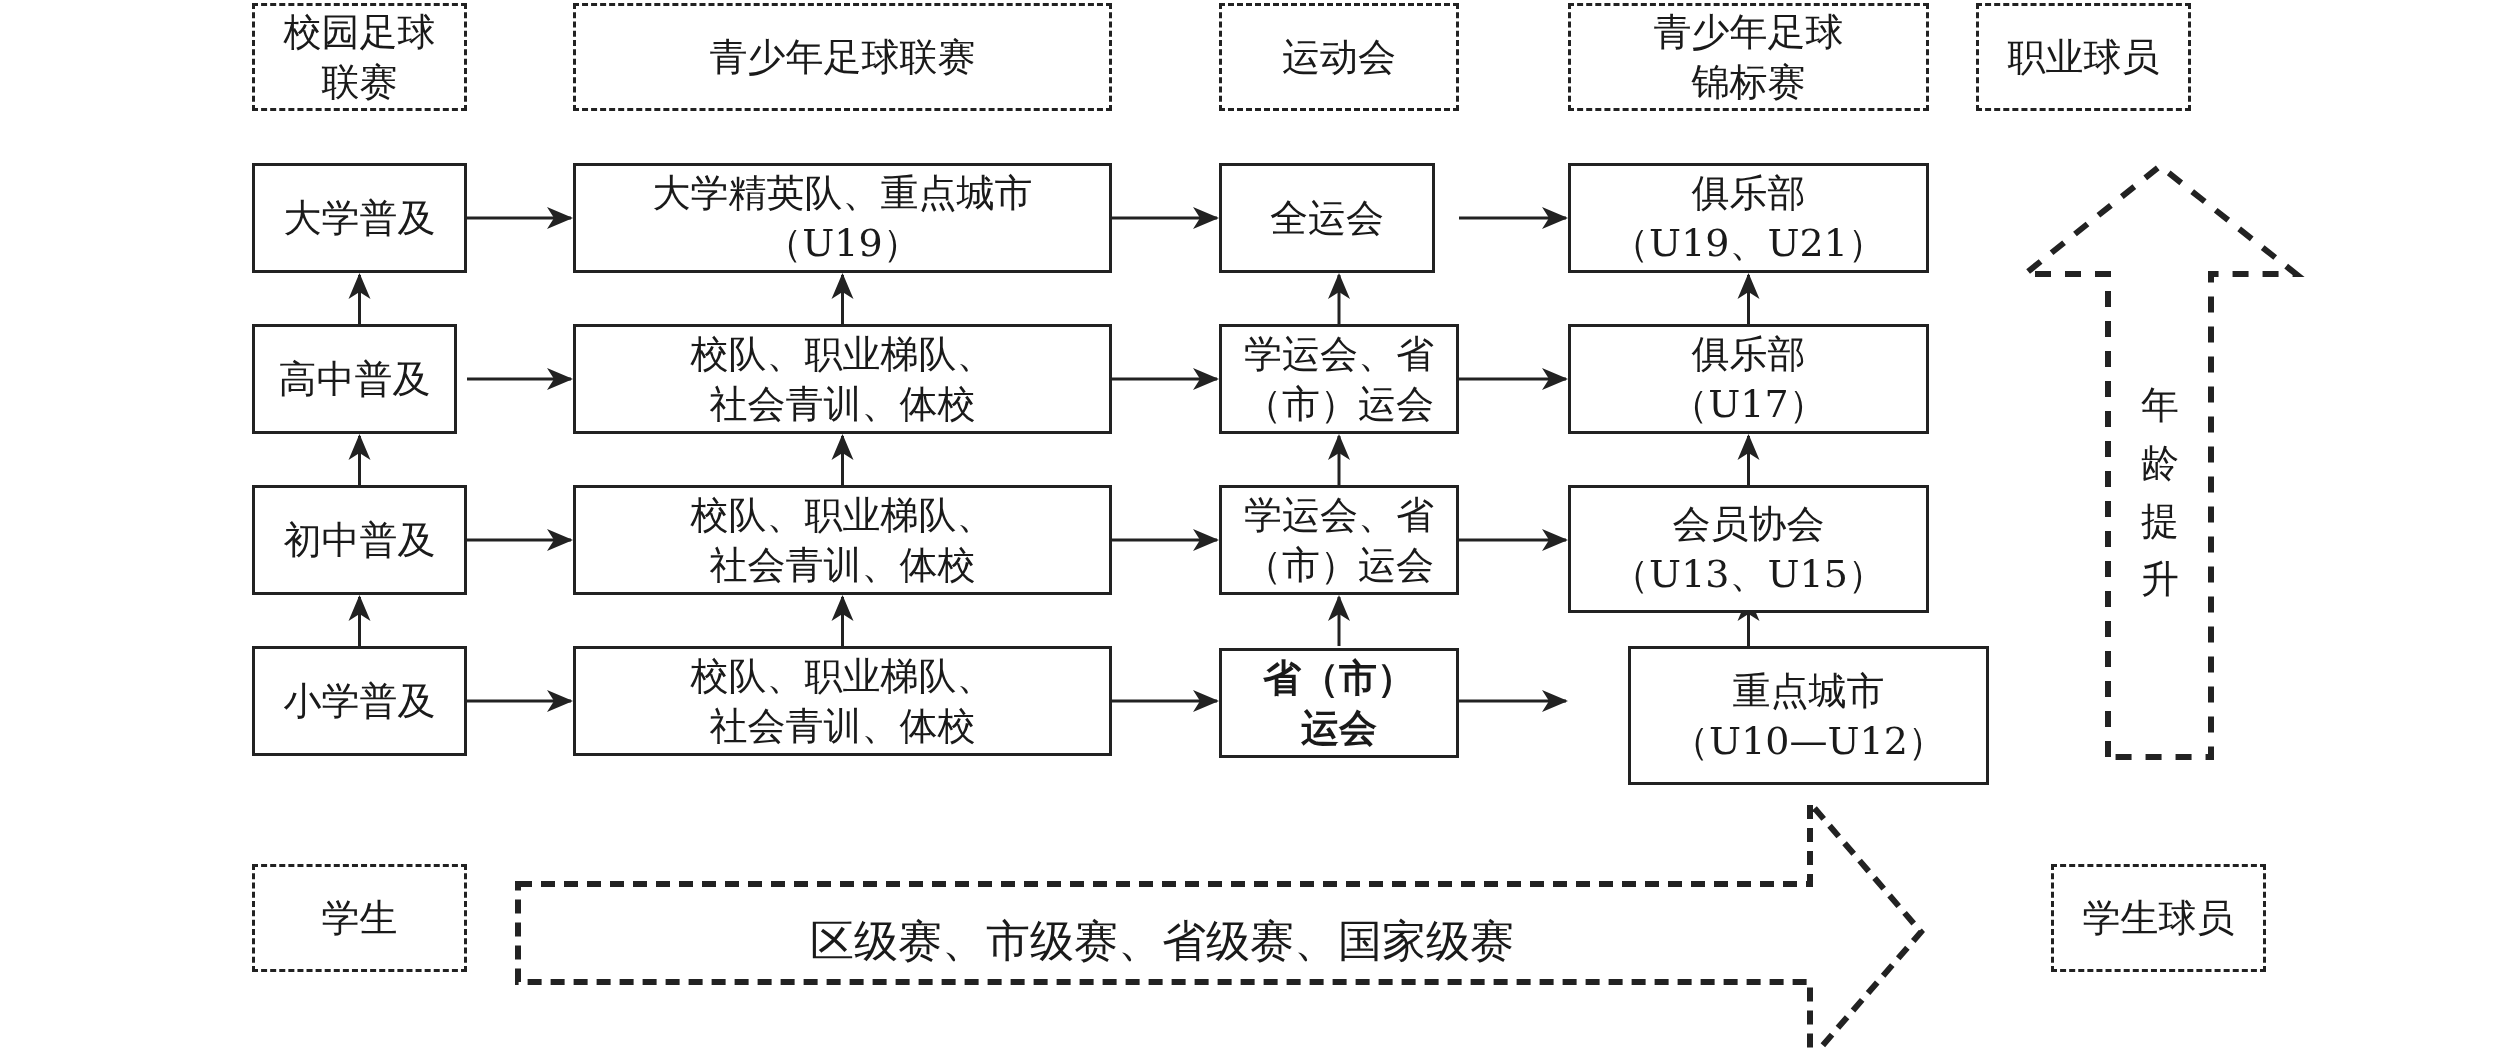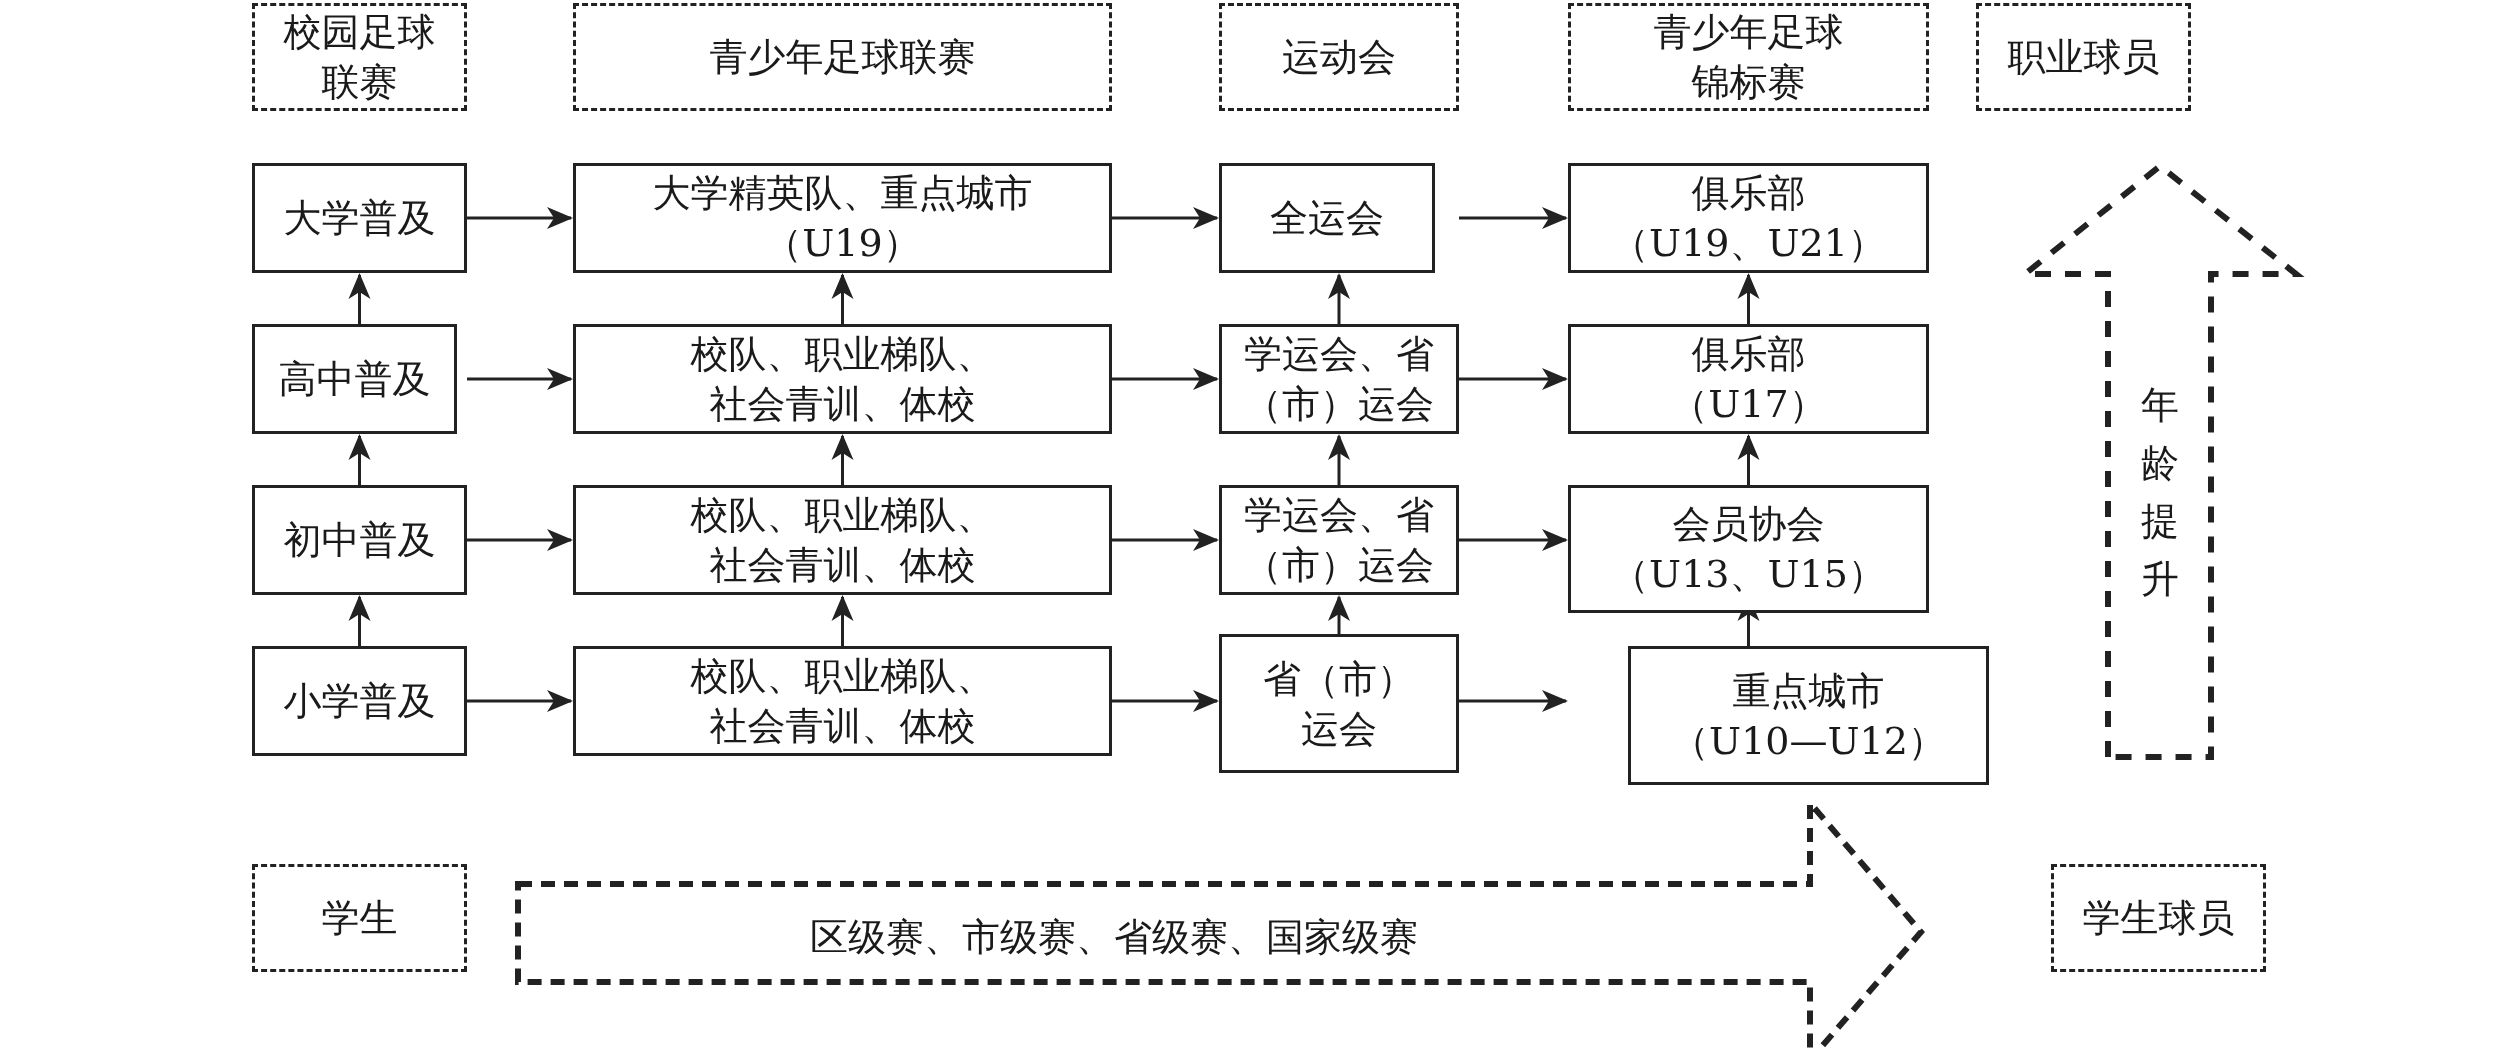"省（市）" div.box { font-weight: none -> bold; height: 139px -> 110px; top: 634px -> 648px }
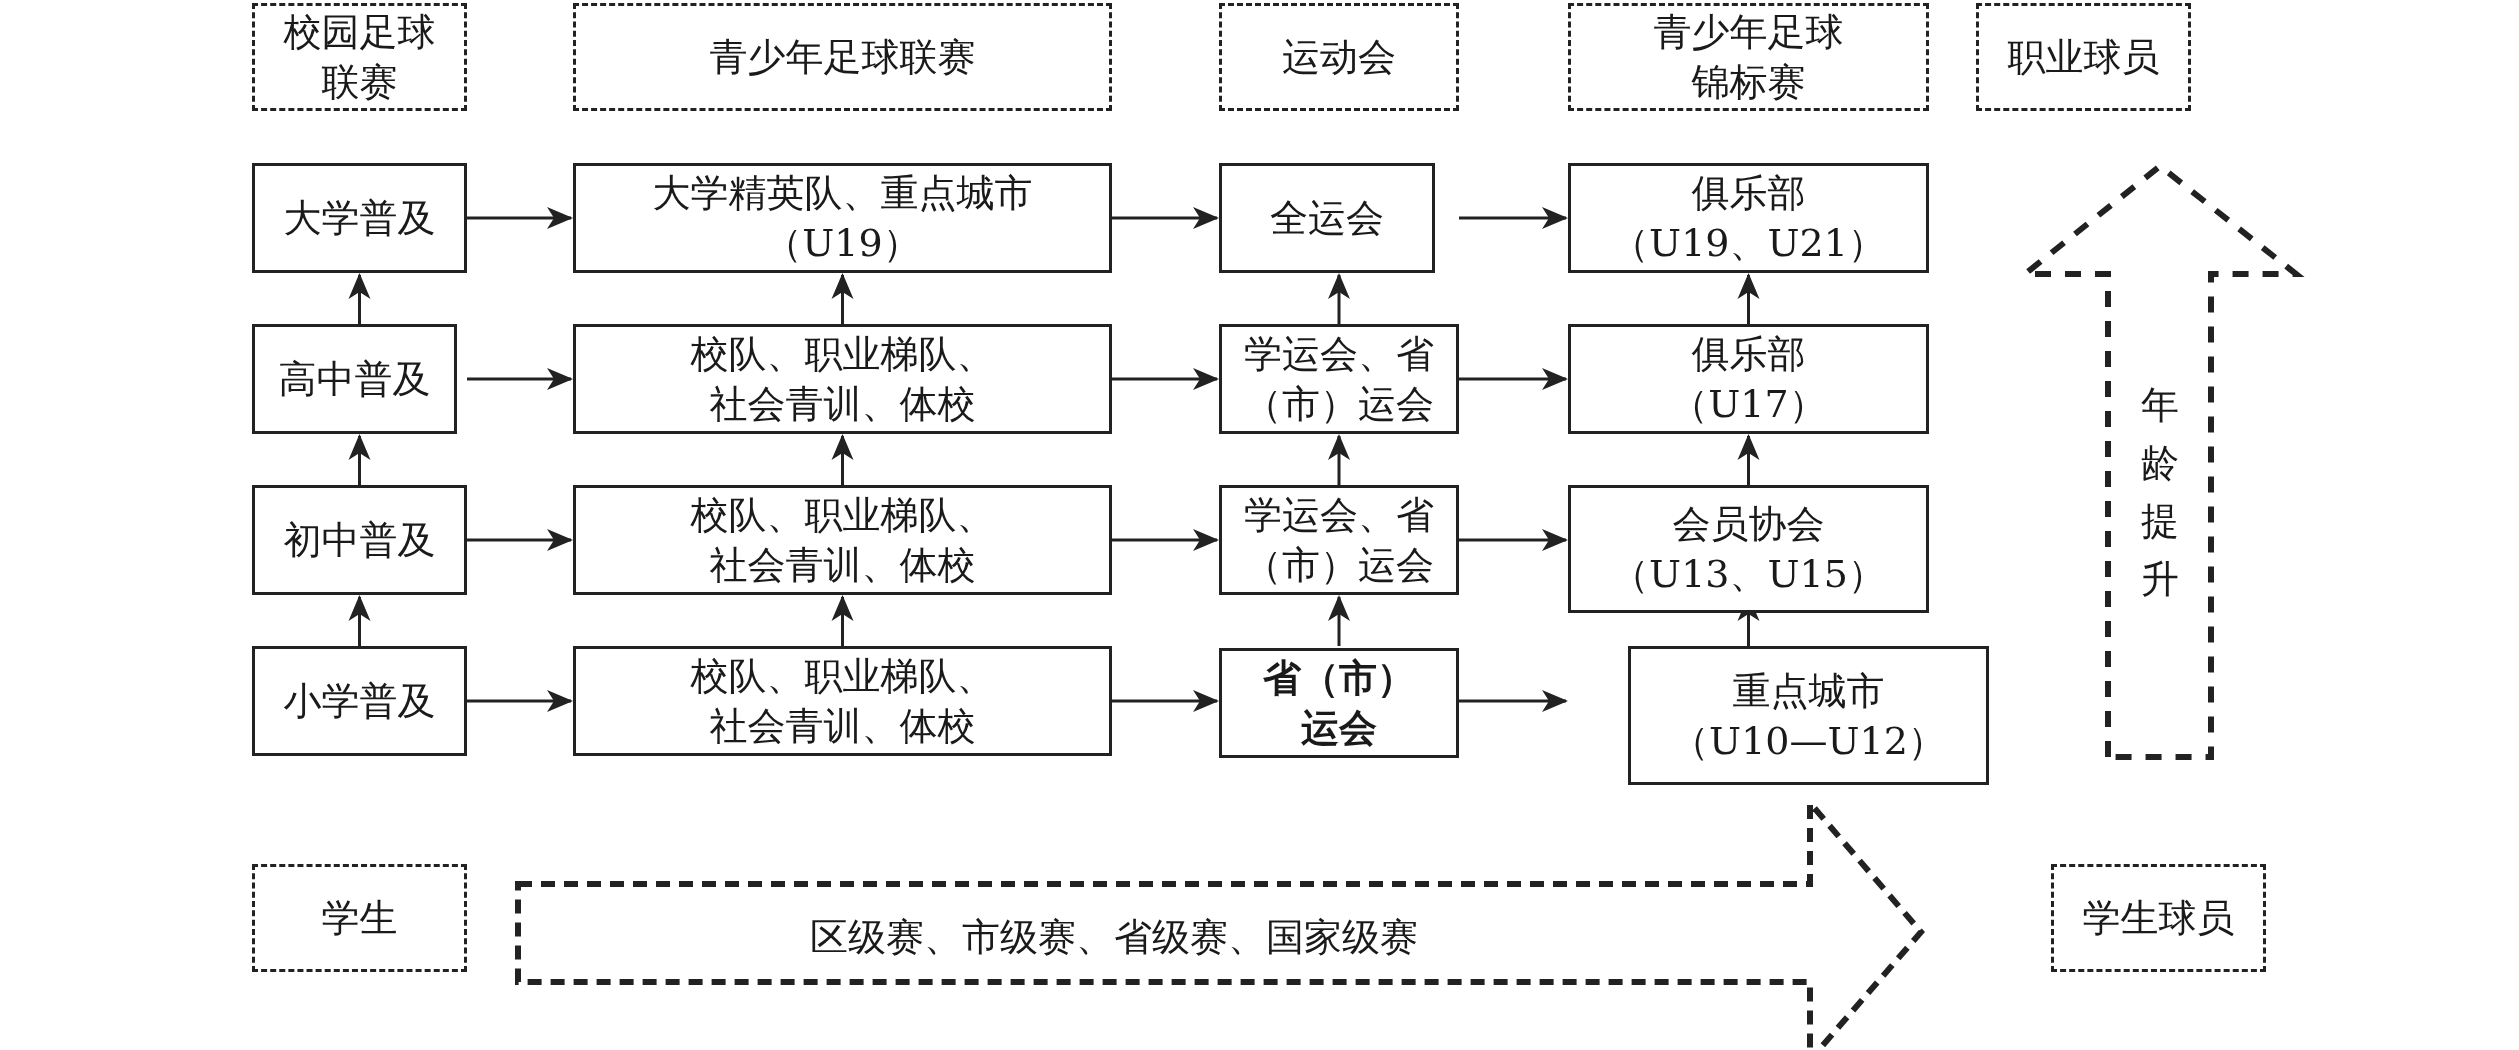"区级赛、市级赛、省级赛、国家级赛" .arrow-label { font-size: 38px -> 44px }
